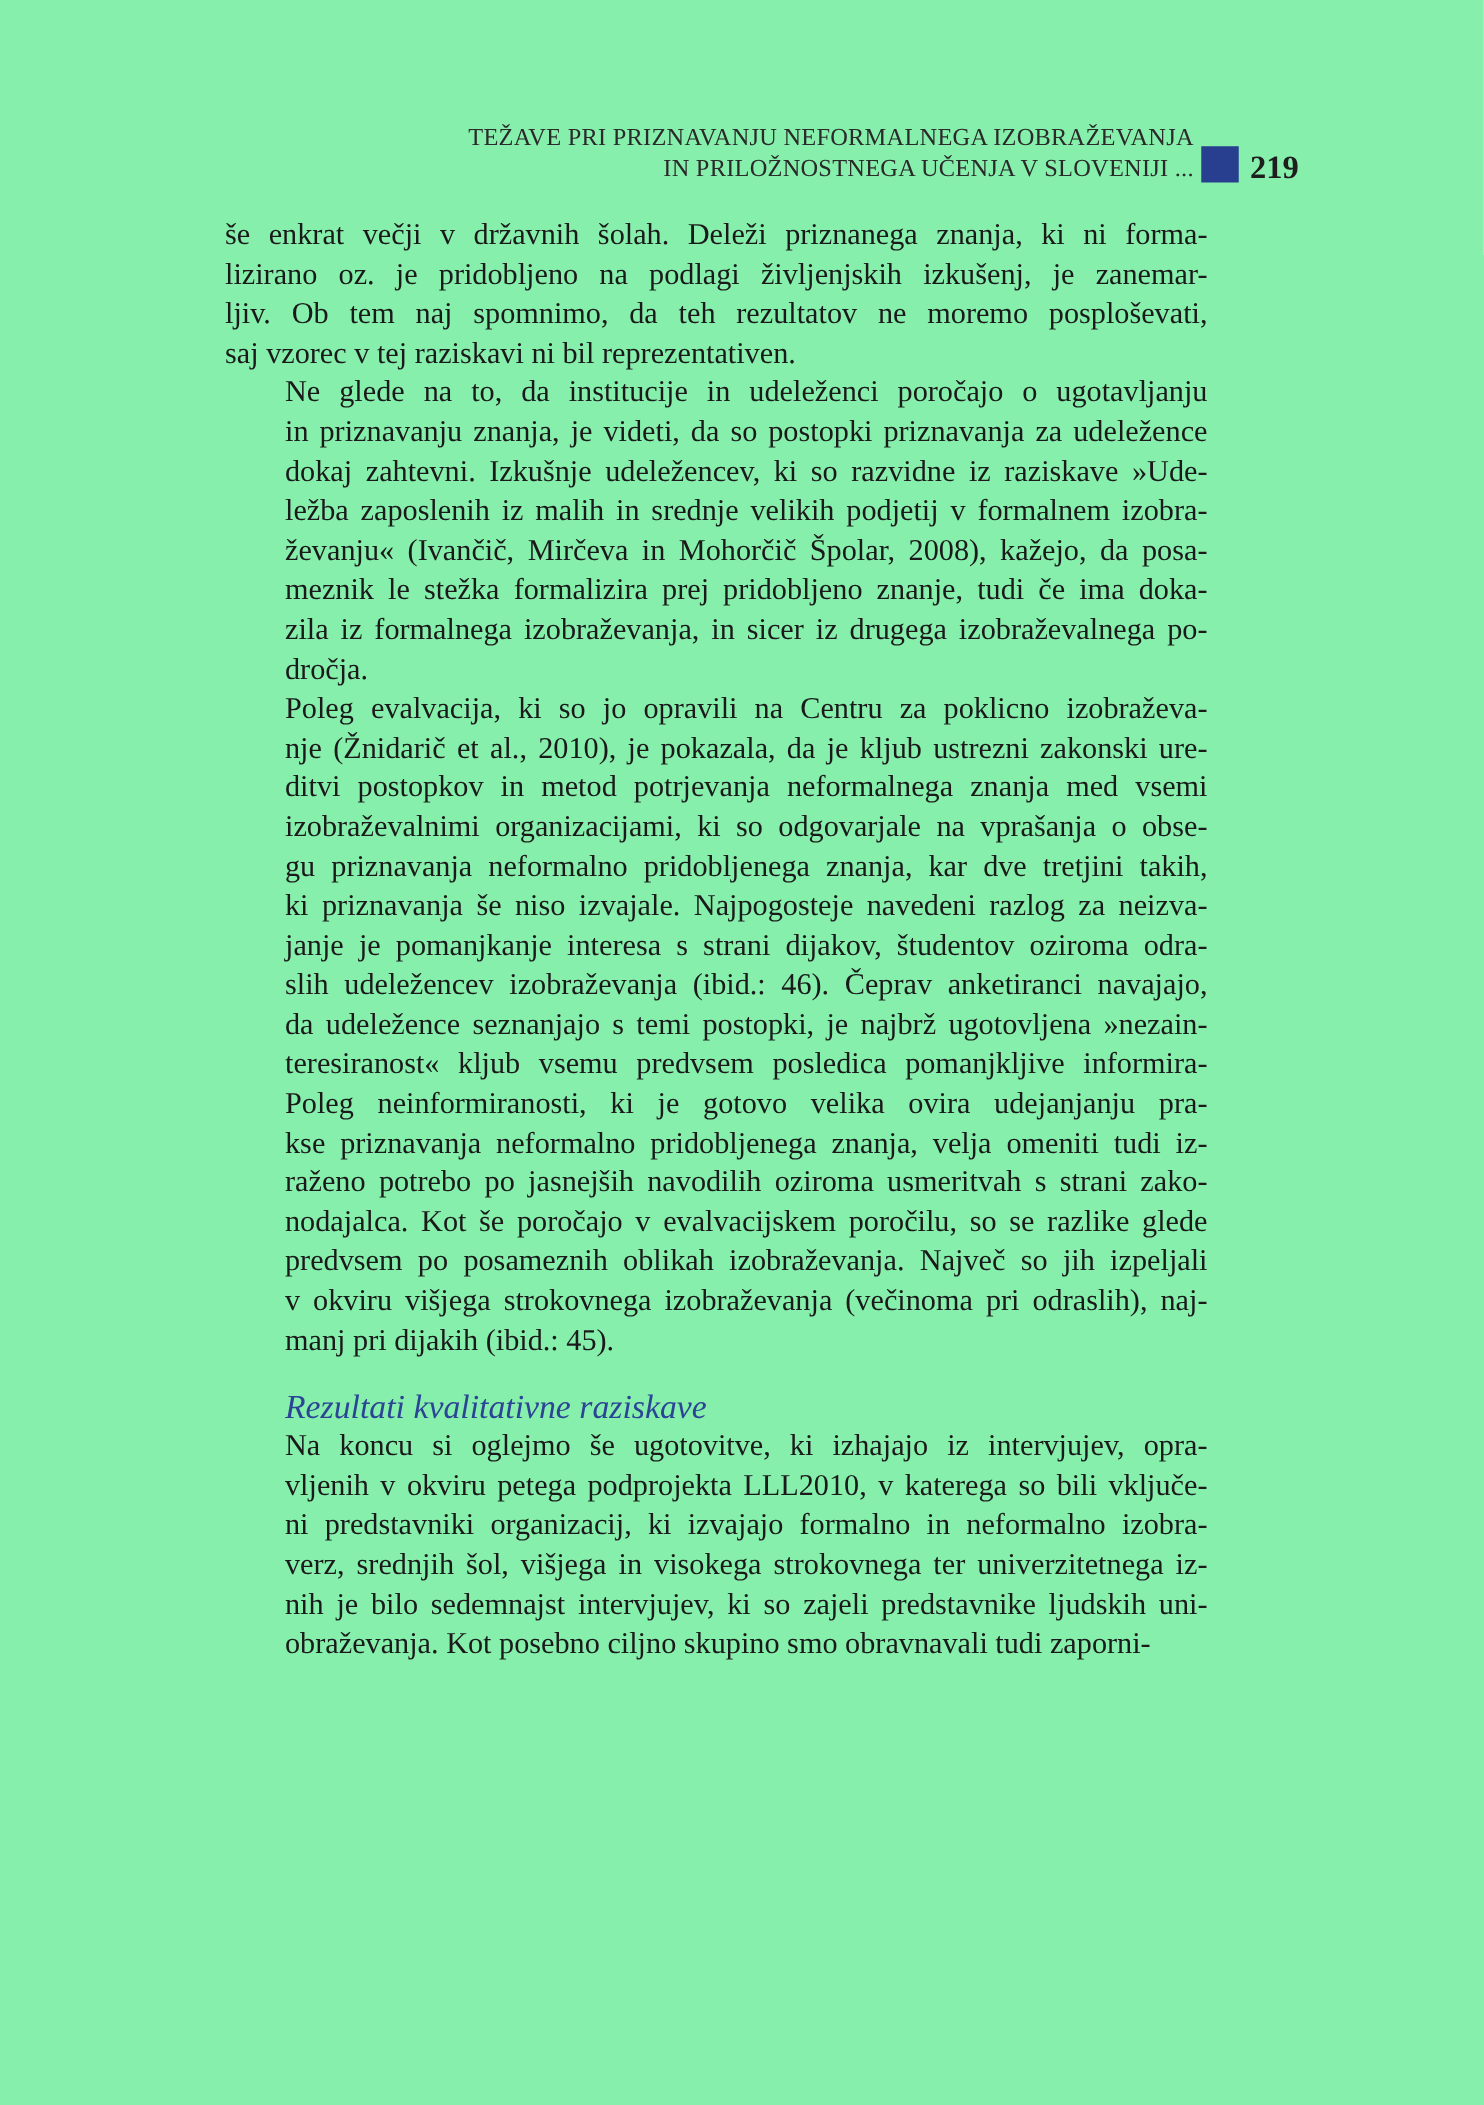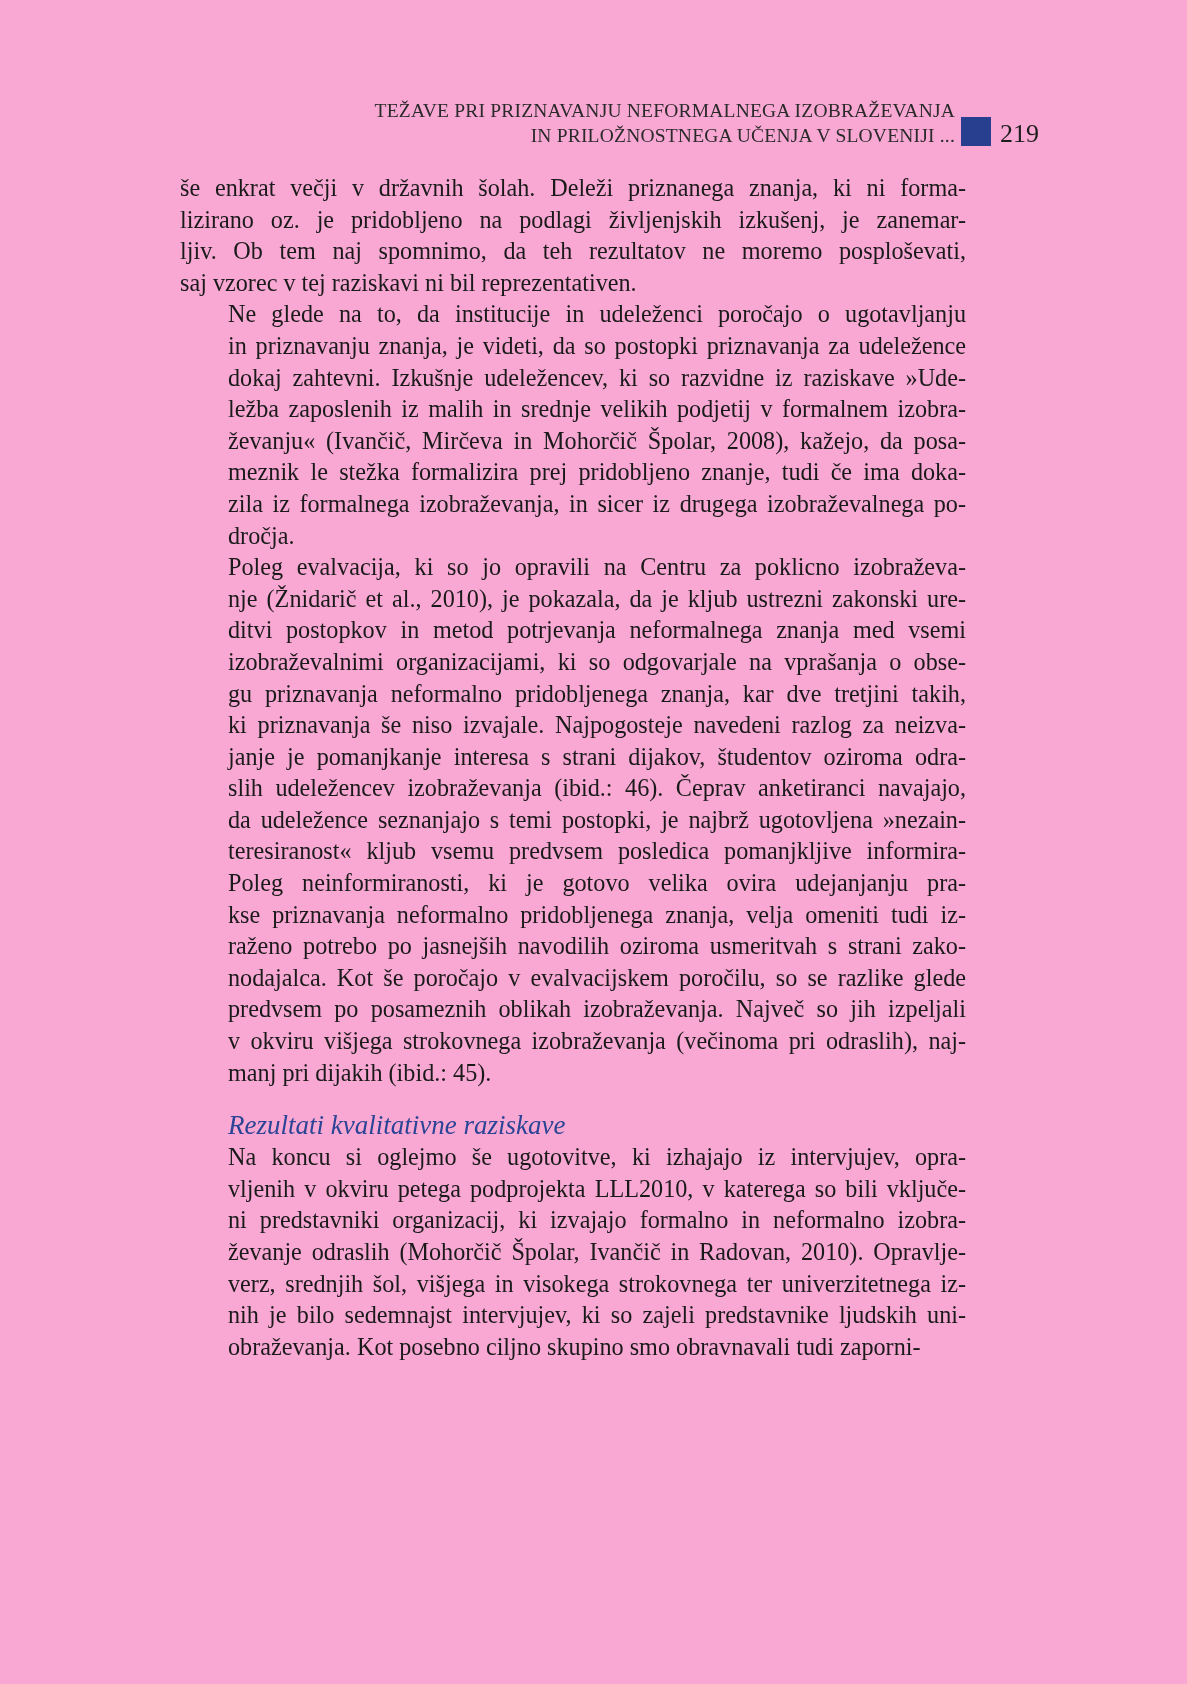"TEŽAVE PRI PRIZNAVANJU NEFORMALNEGA" .page { background: #f9a8d4 -> #86efac }
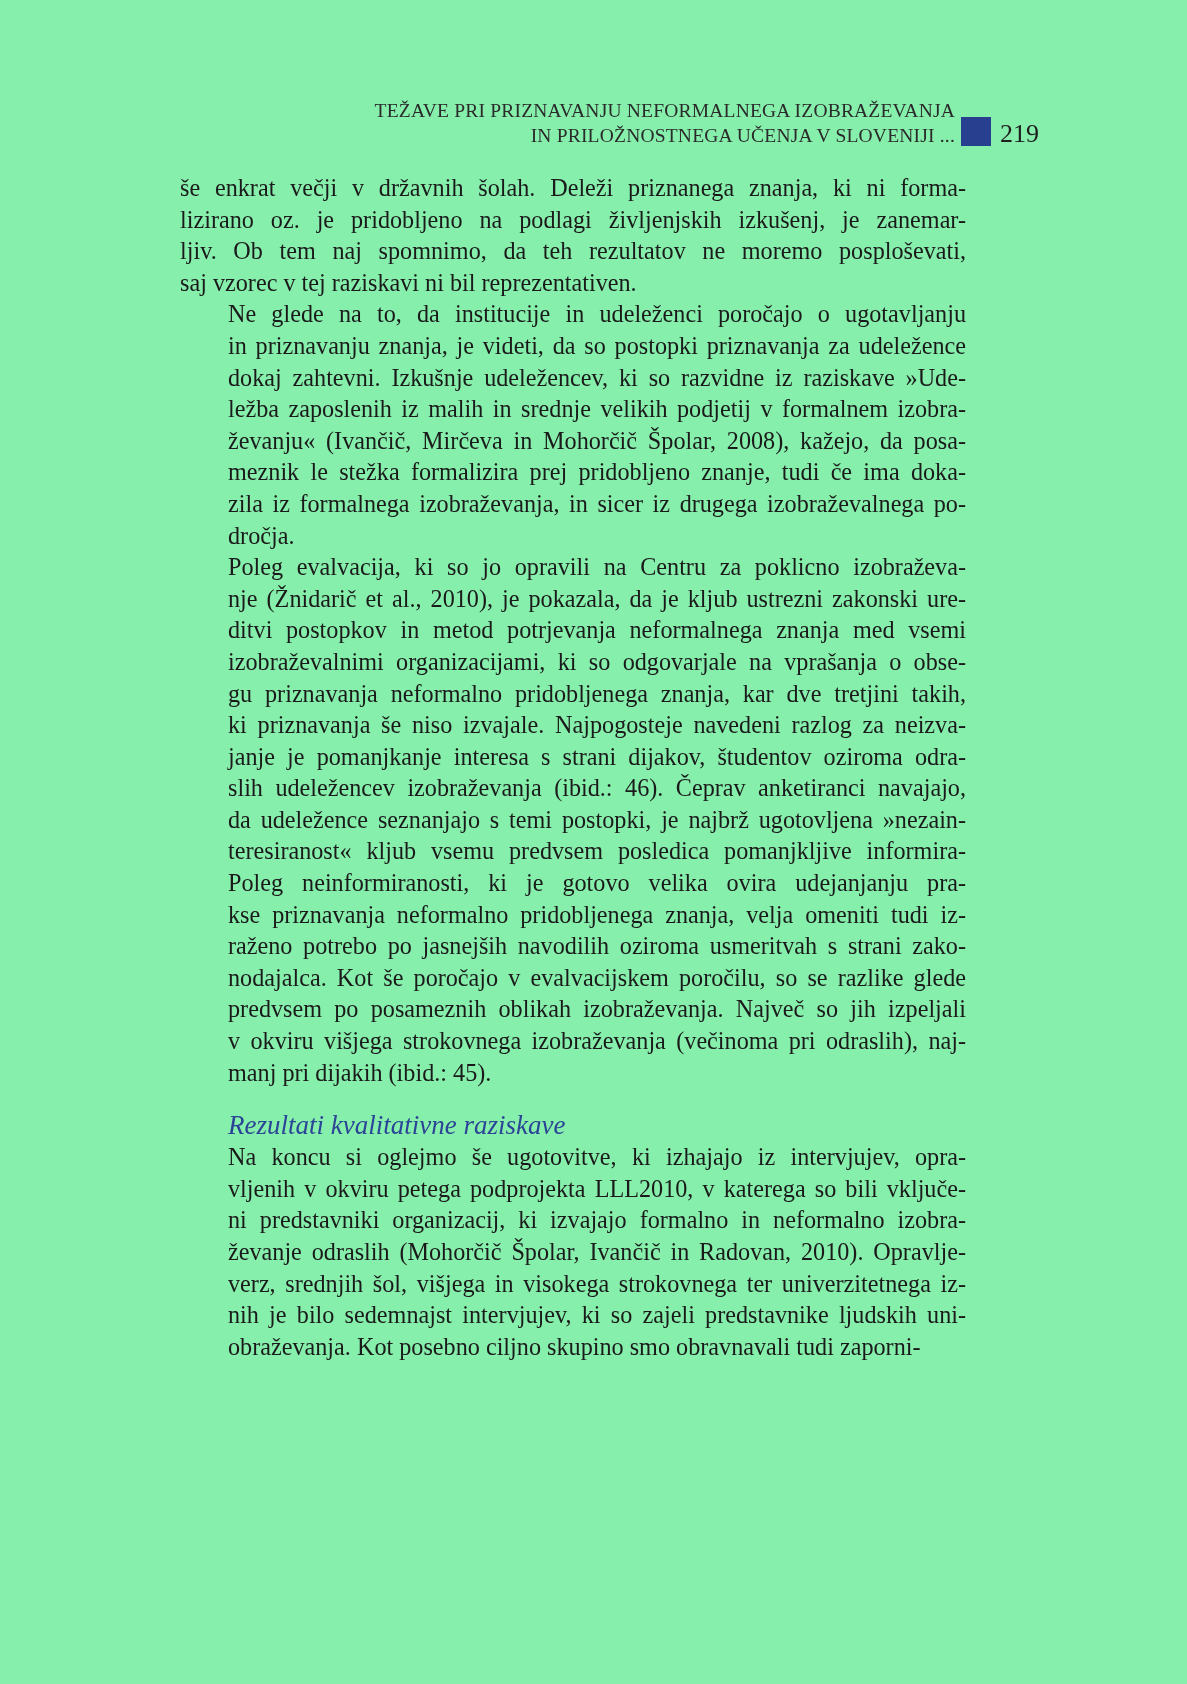"219" .page-number { font-weight: normal -> bold }
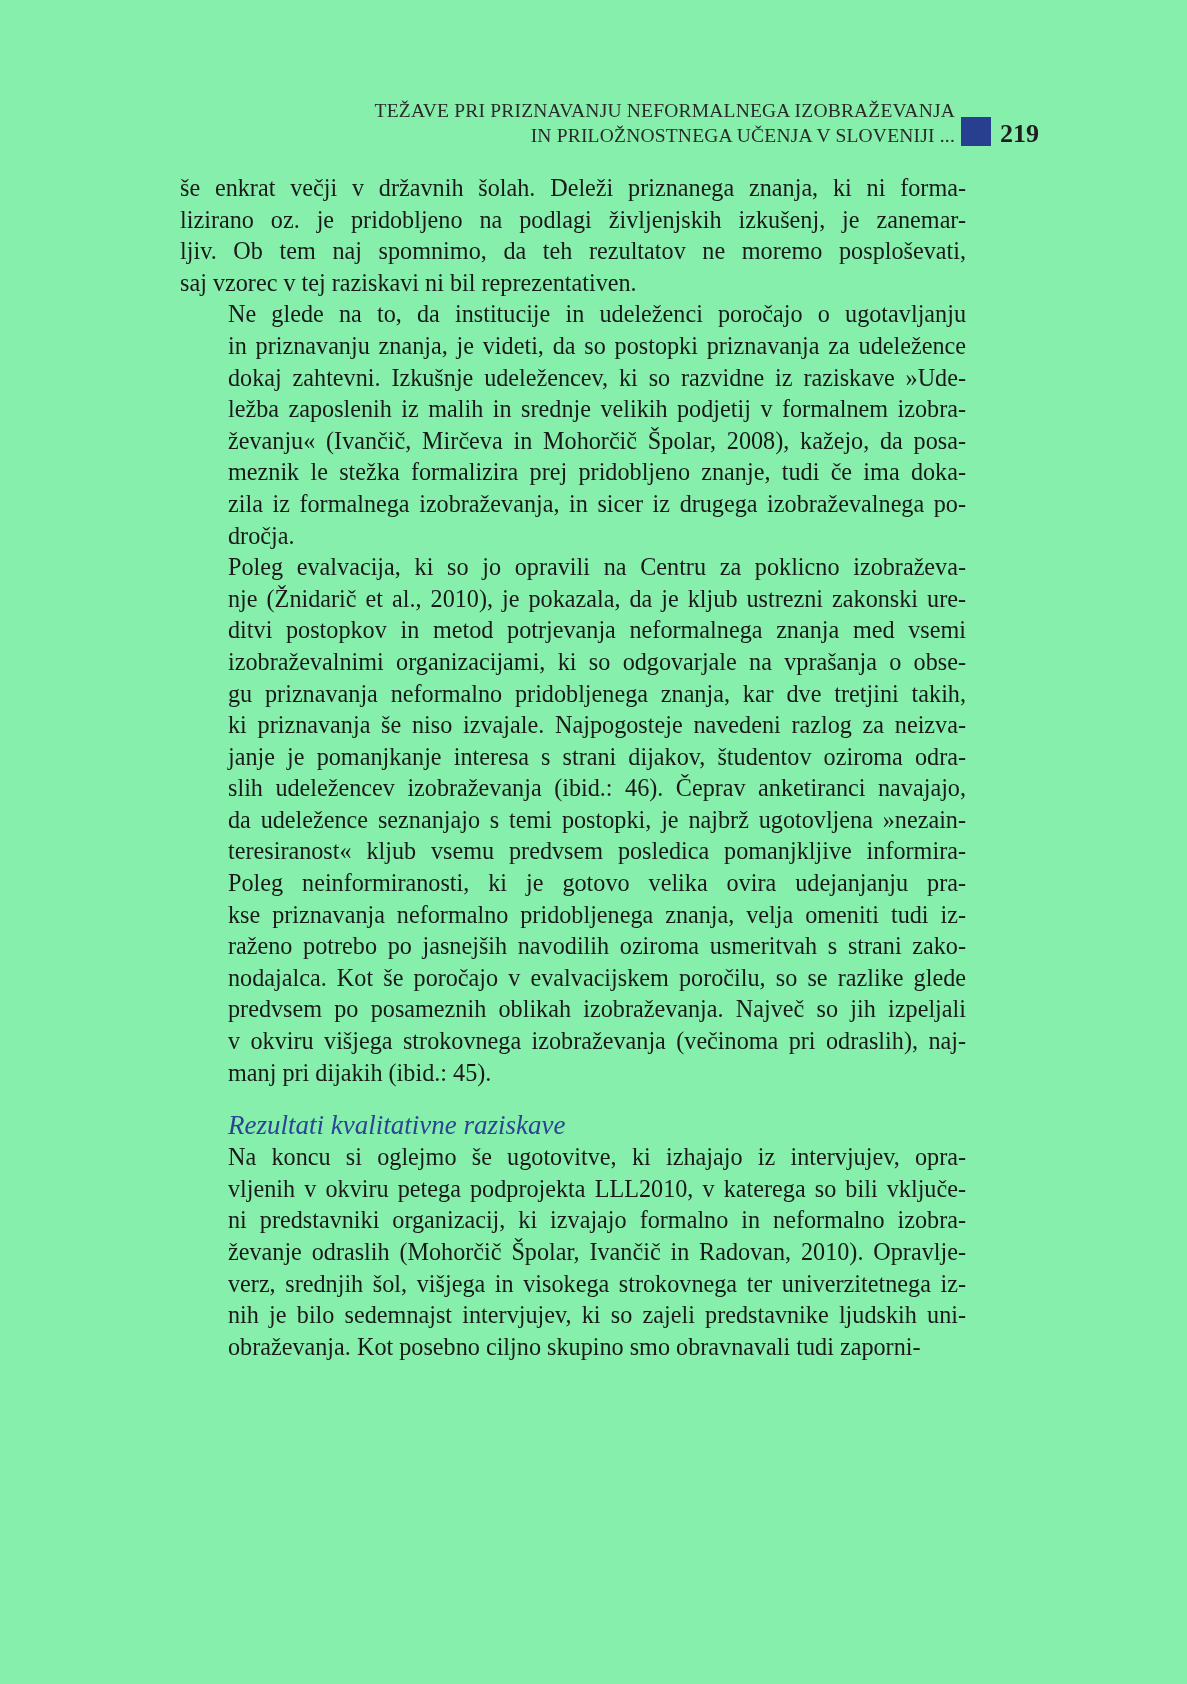"ževanje odraslih (Mohorčič Špolar," span.line { html: <span>ževanje odraslih (Mohorčič Špolar, Ivančič in Radovan, 2010). Opravlje-</span> -> none }
